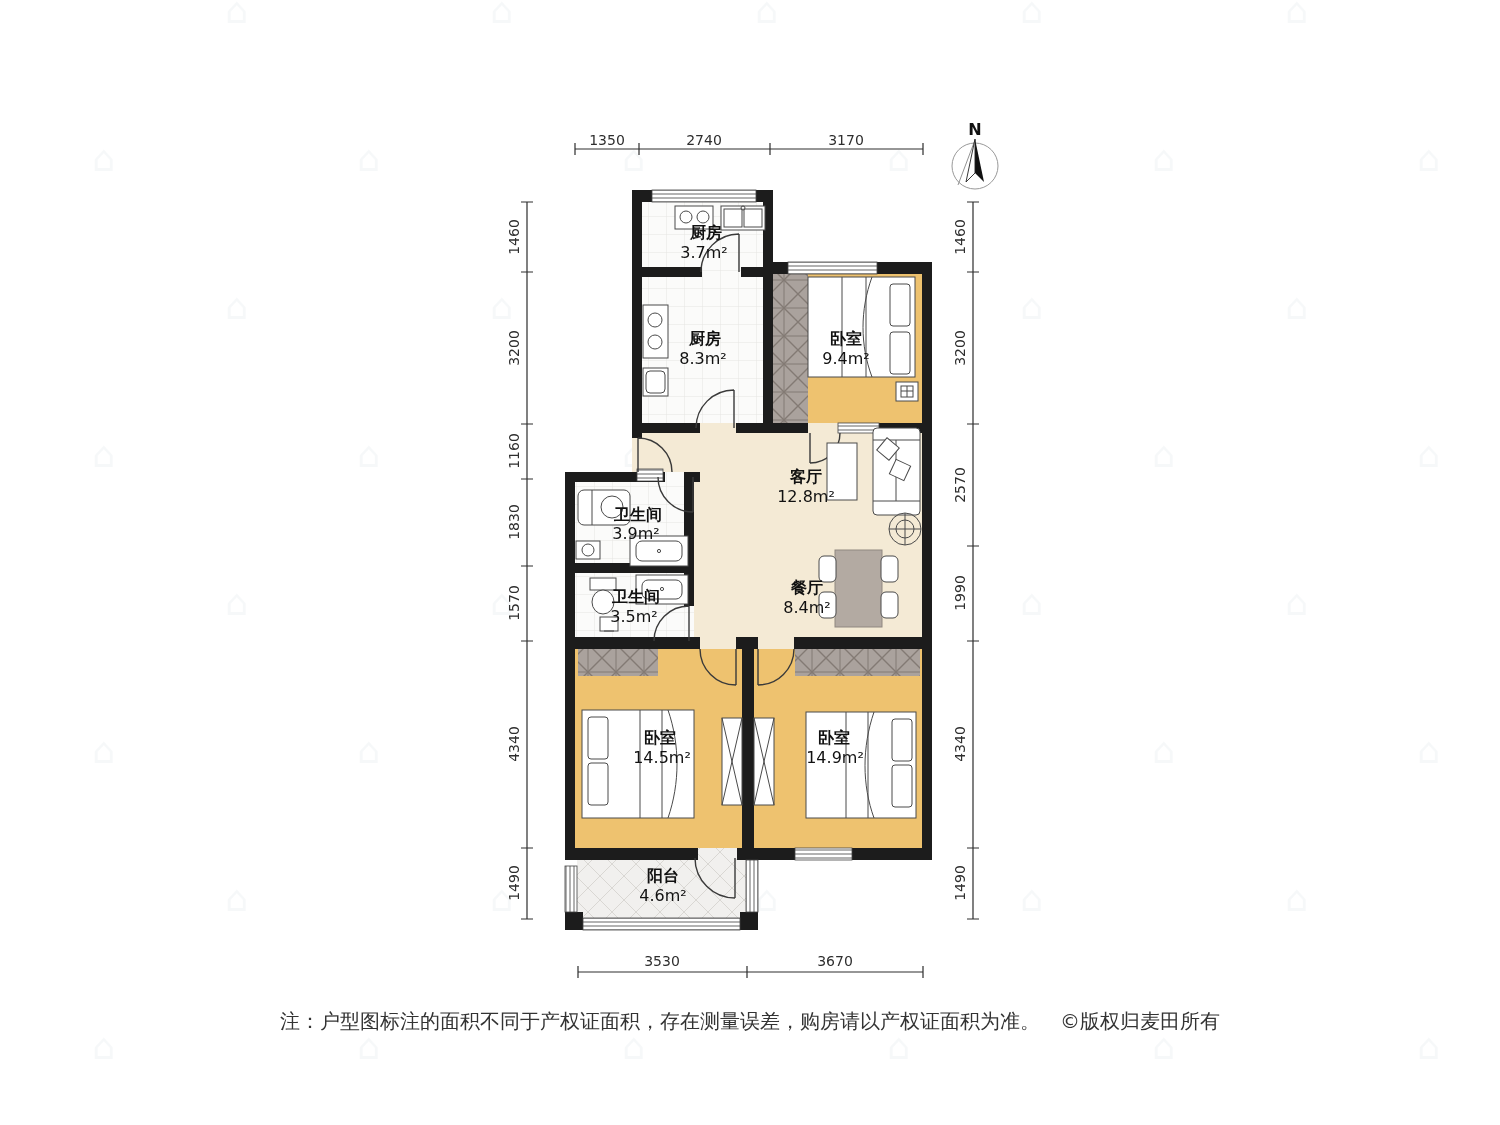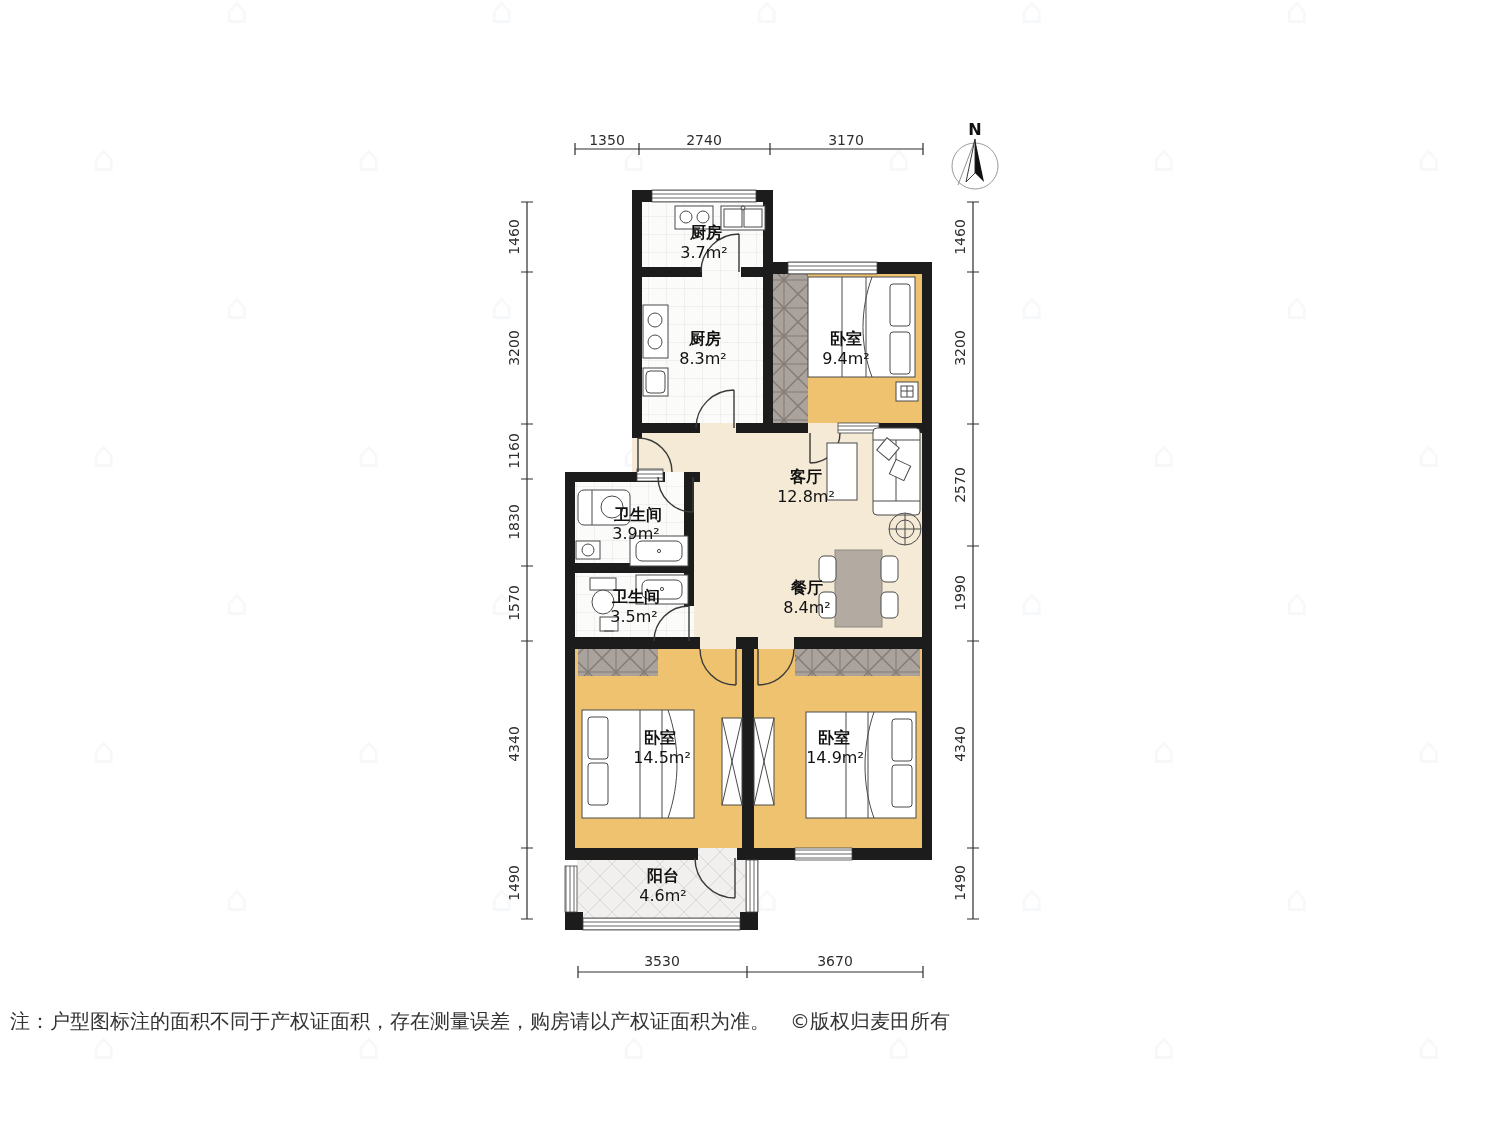"注：户型图标注的面积不同于产权证面积，存在测量误差，购房请以产权证面积为准。" #footer { text-align: none -> center }
